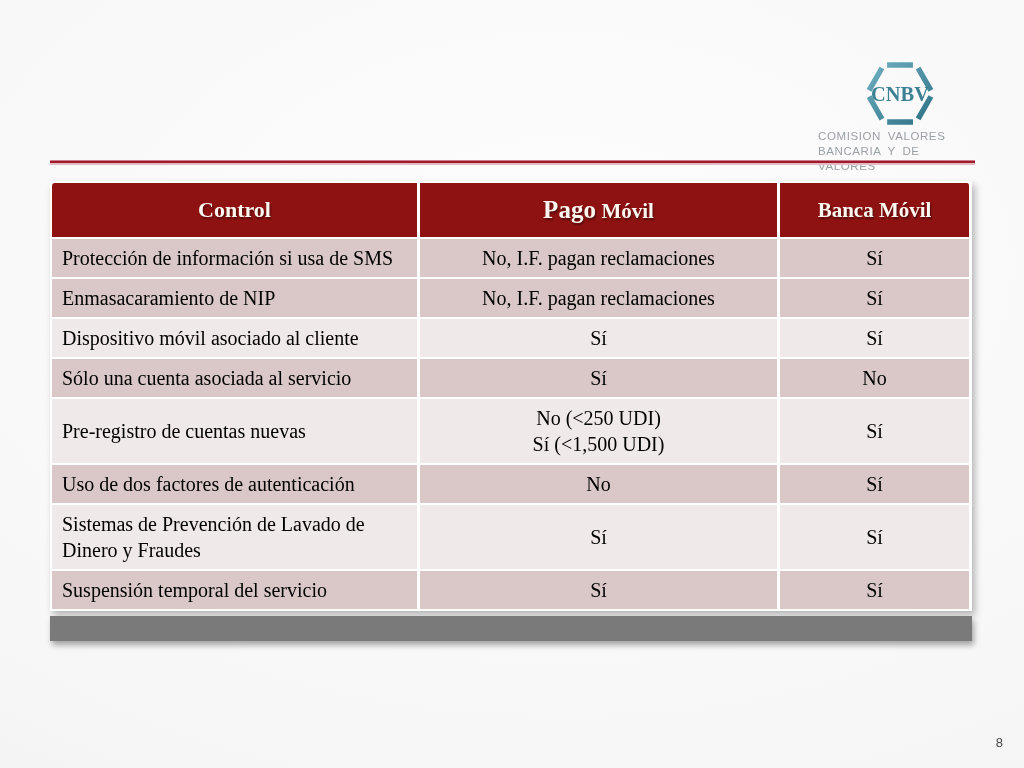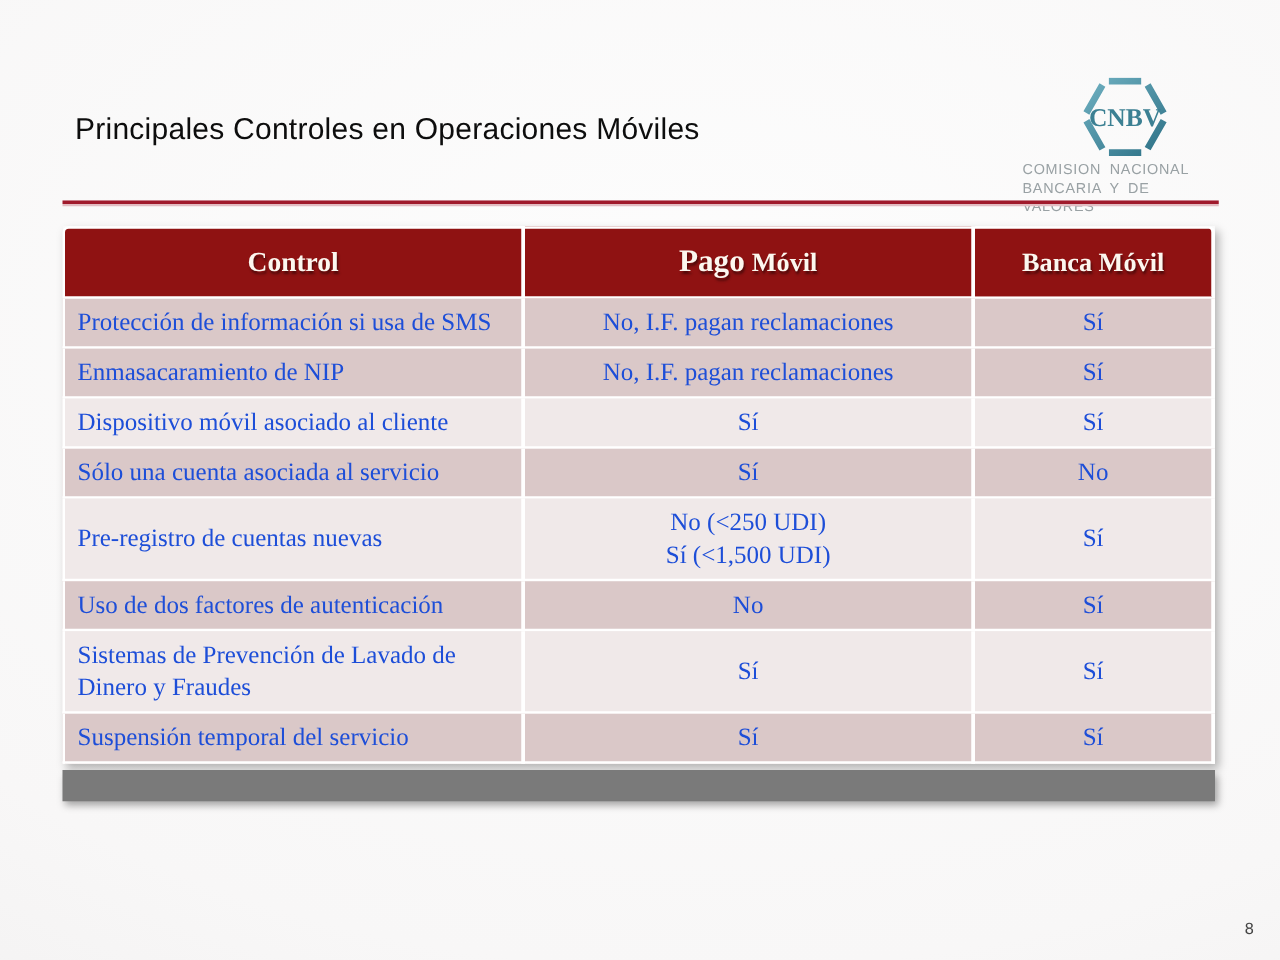"Principales Controles en Operaciones" div.slide-title { html: <div>Principales Controles en Operaciones Móviles</div> -> none }
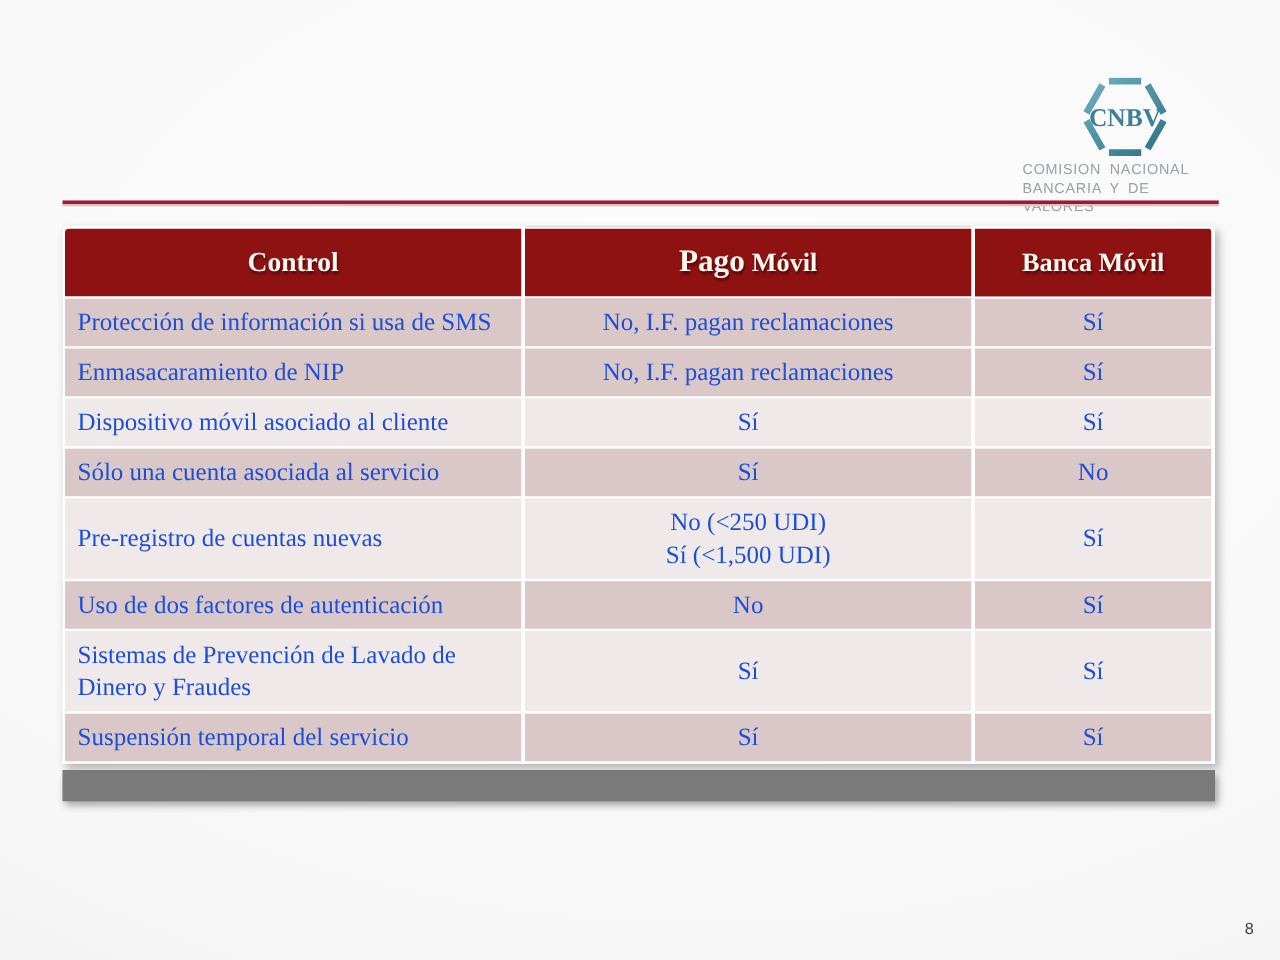"COMISION NACIONAL" div { text: NACIONAL -> VALORES }
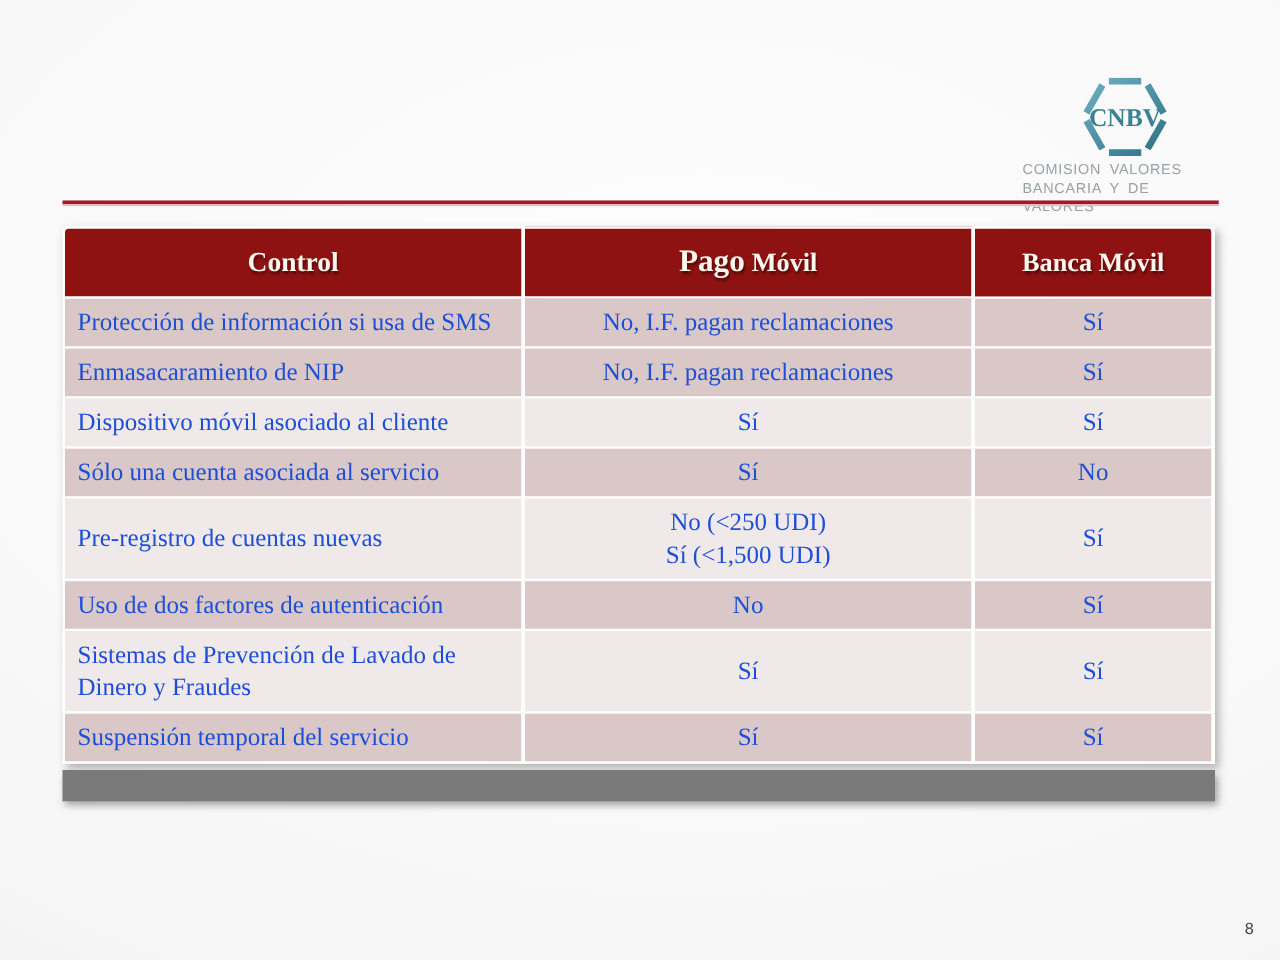"Protección de información si usa" td { color: #1d4ed8 -> #000000 }
